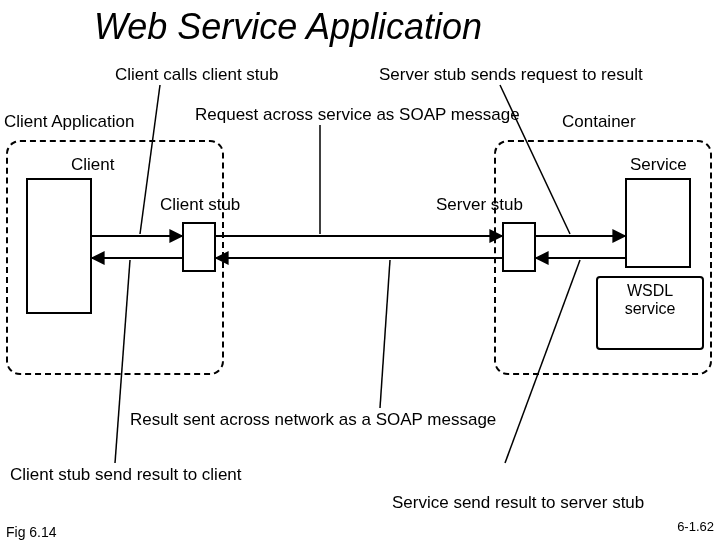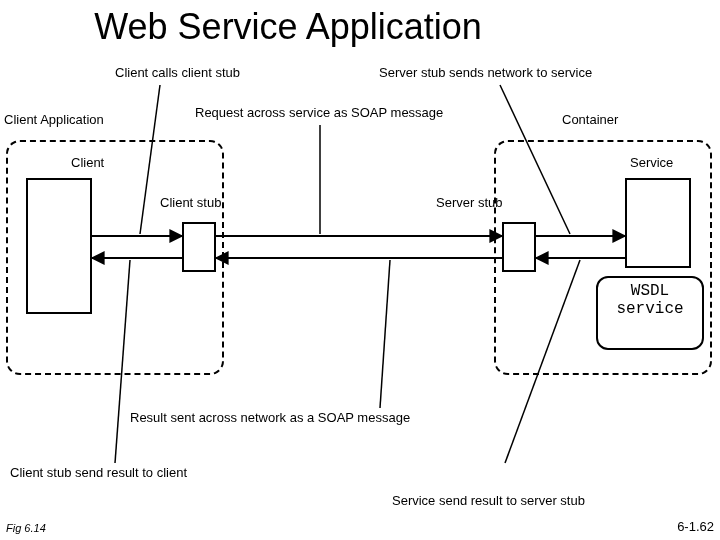"Web Service Application" .title { font-style: none -> italic }
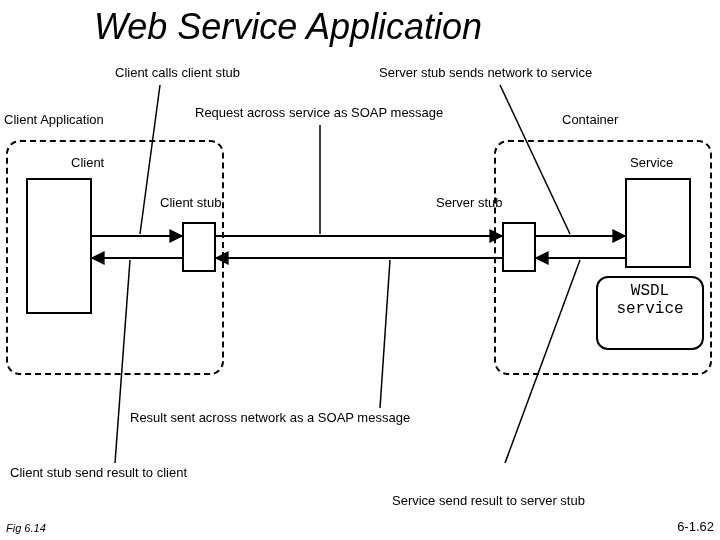"Client calls client stub" .label { font-size: 13px -> 17px }
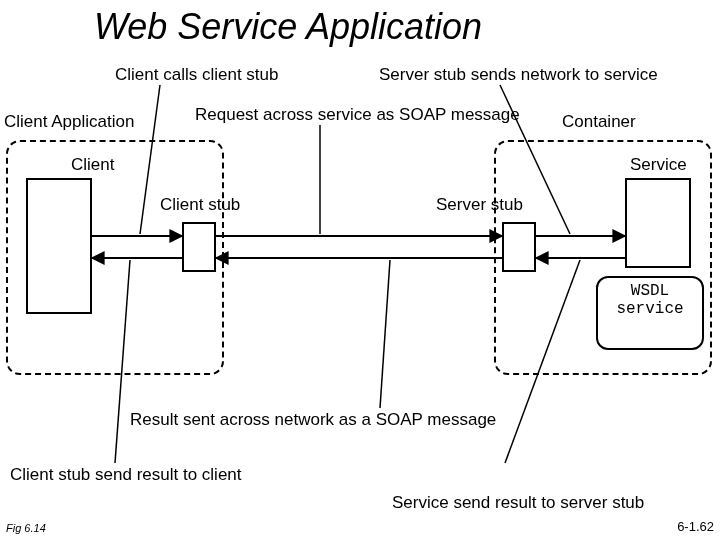"Server stub sends network to" div.label { text: network to service -> request to result }
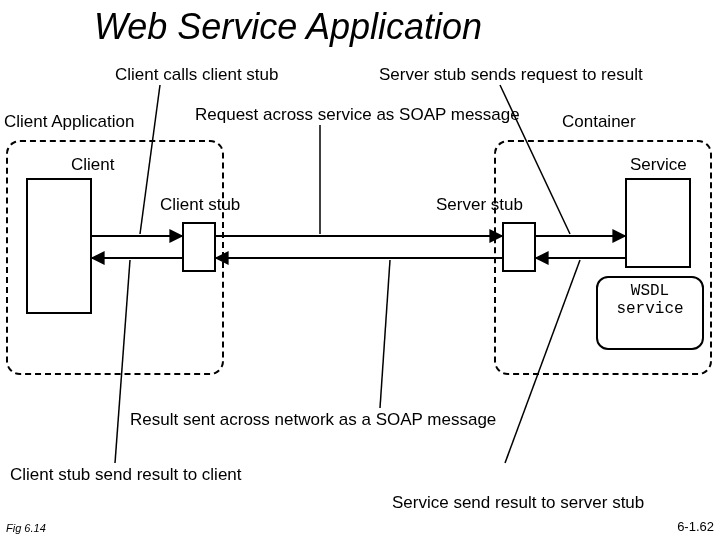"WSDL" .rounded-box { border-radius: 12px -> 4px; font-family: Liberation Mono, monospace -> none }
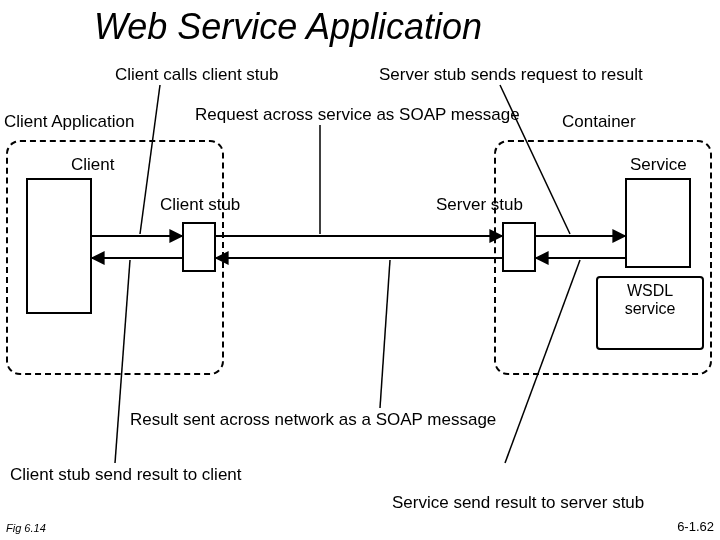"Fig 6.14" .footer-left { bottom: 6px -> 0; font-size: 11px -> 14px; font-style: italic -> none }
